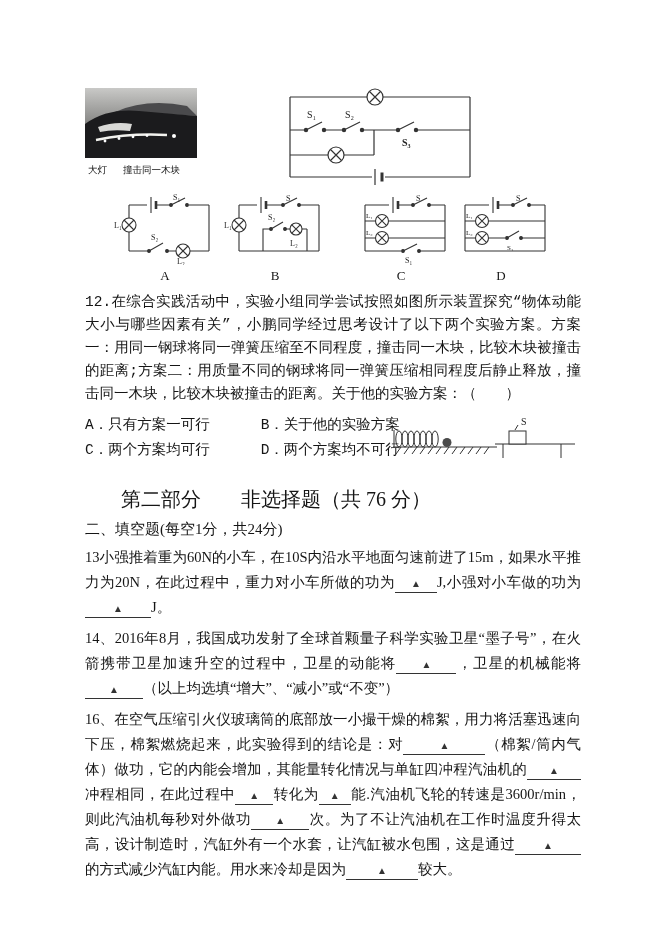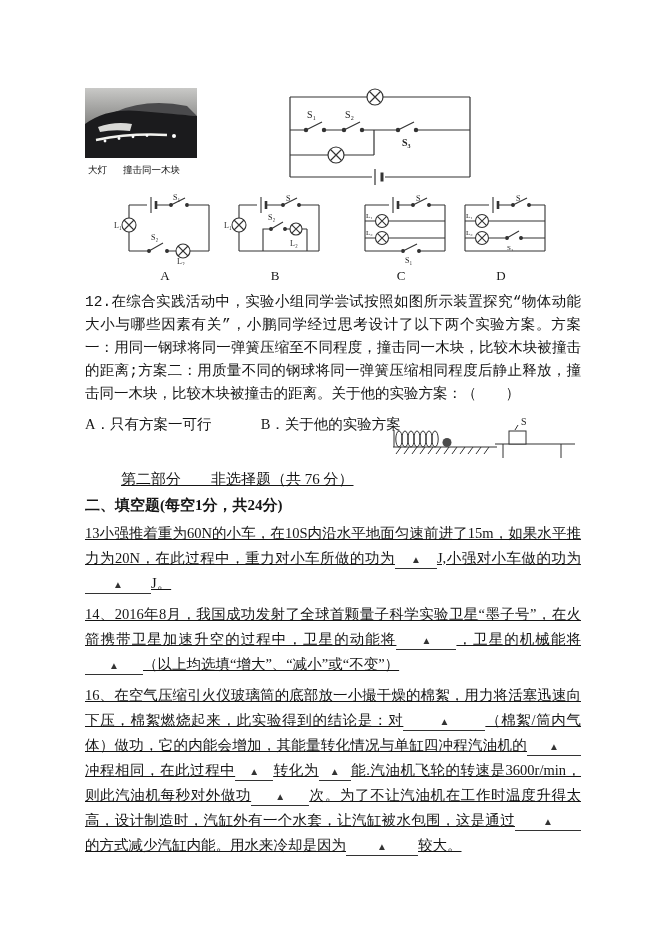"A．只有方案一可行" .opt-cell { font-family: none -> Liberation Mono, monospace }
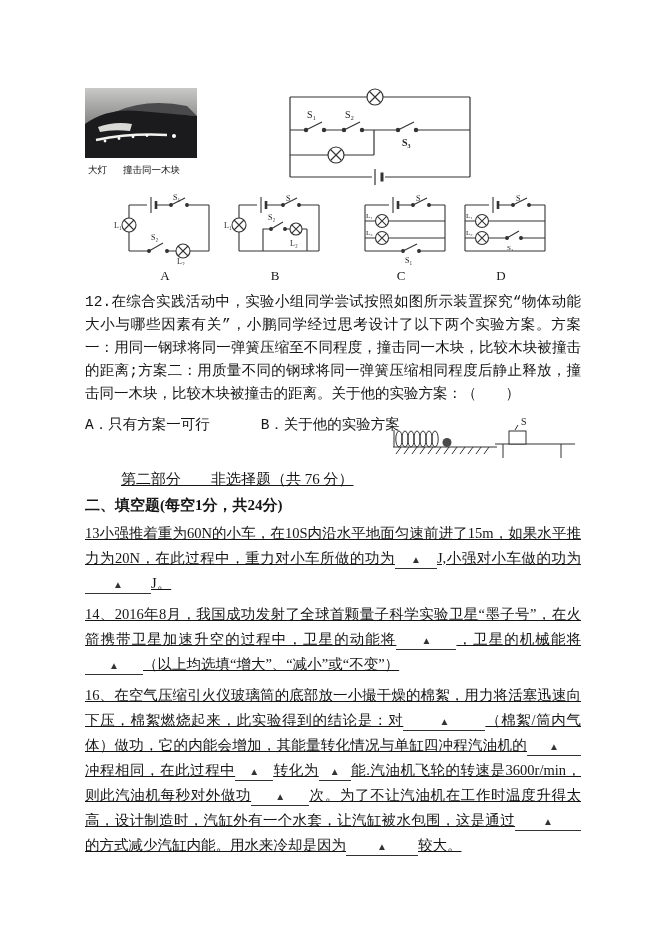"C．两个方案均可行 D．两个方案均不可行" div.opt-row { html: none -> <div> <span>C．两个方案均可行</span> <span>D．两个方案均不可行</span> </div> }
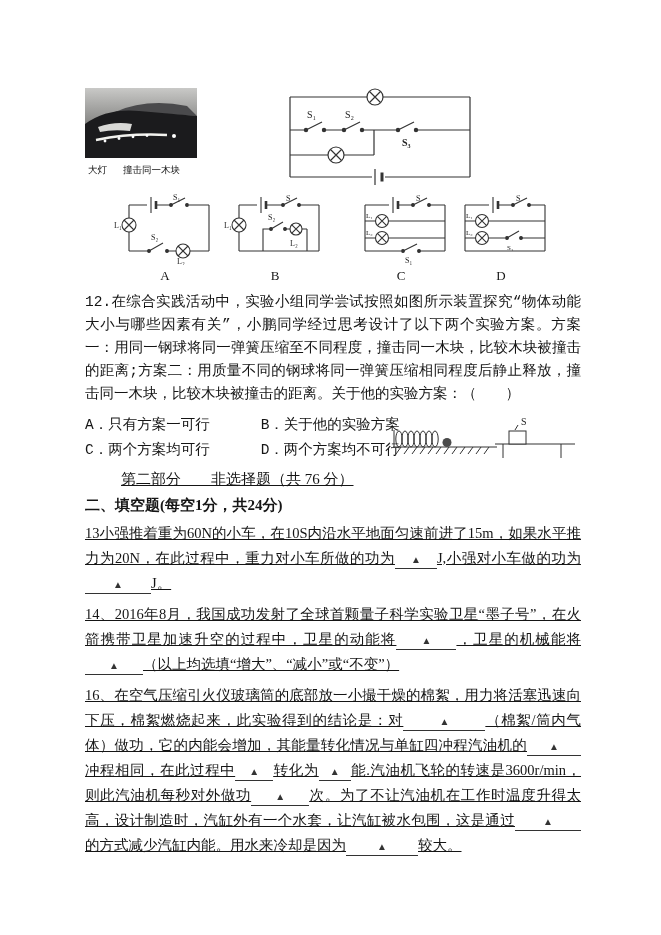"第二部分 非选择题（共 76 分）" .section-title { font-size: 15px -> 20px; margin-top: 8px -> 24px; text-decoration: underline -> none }
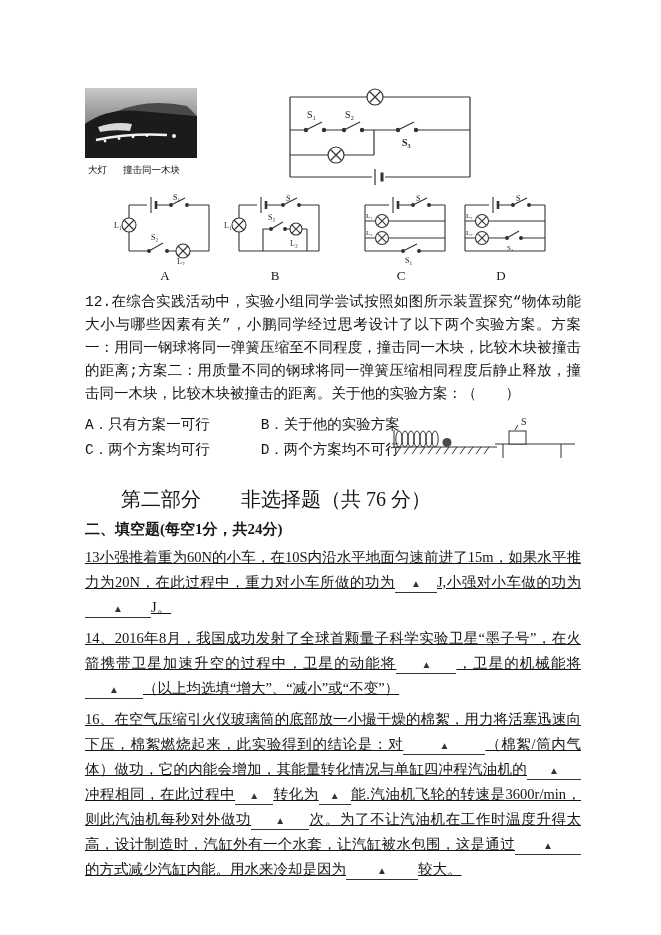"二、填空题(每空1分，共24分)" .fill-header { font-weight: 700 -> 400 }
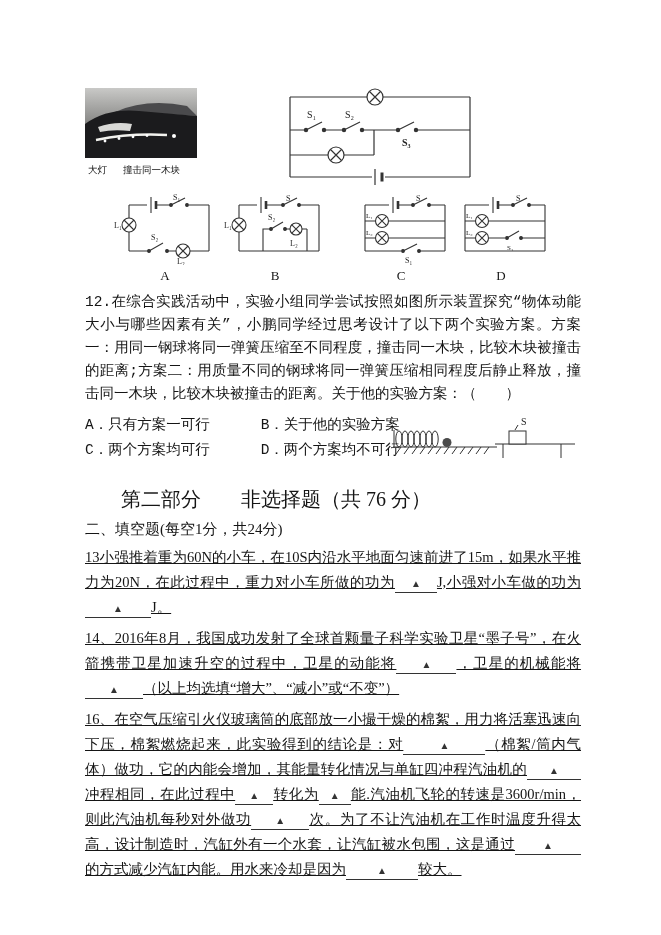"13小强推着重为60N的小车，在10S内沿水平地面匀速前进了15m，如果水平推力" .question { text-decoration: underline -> none }
